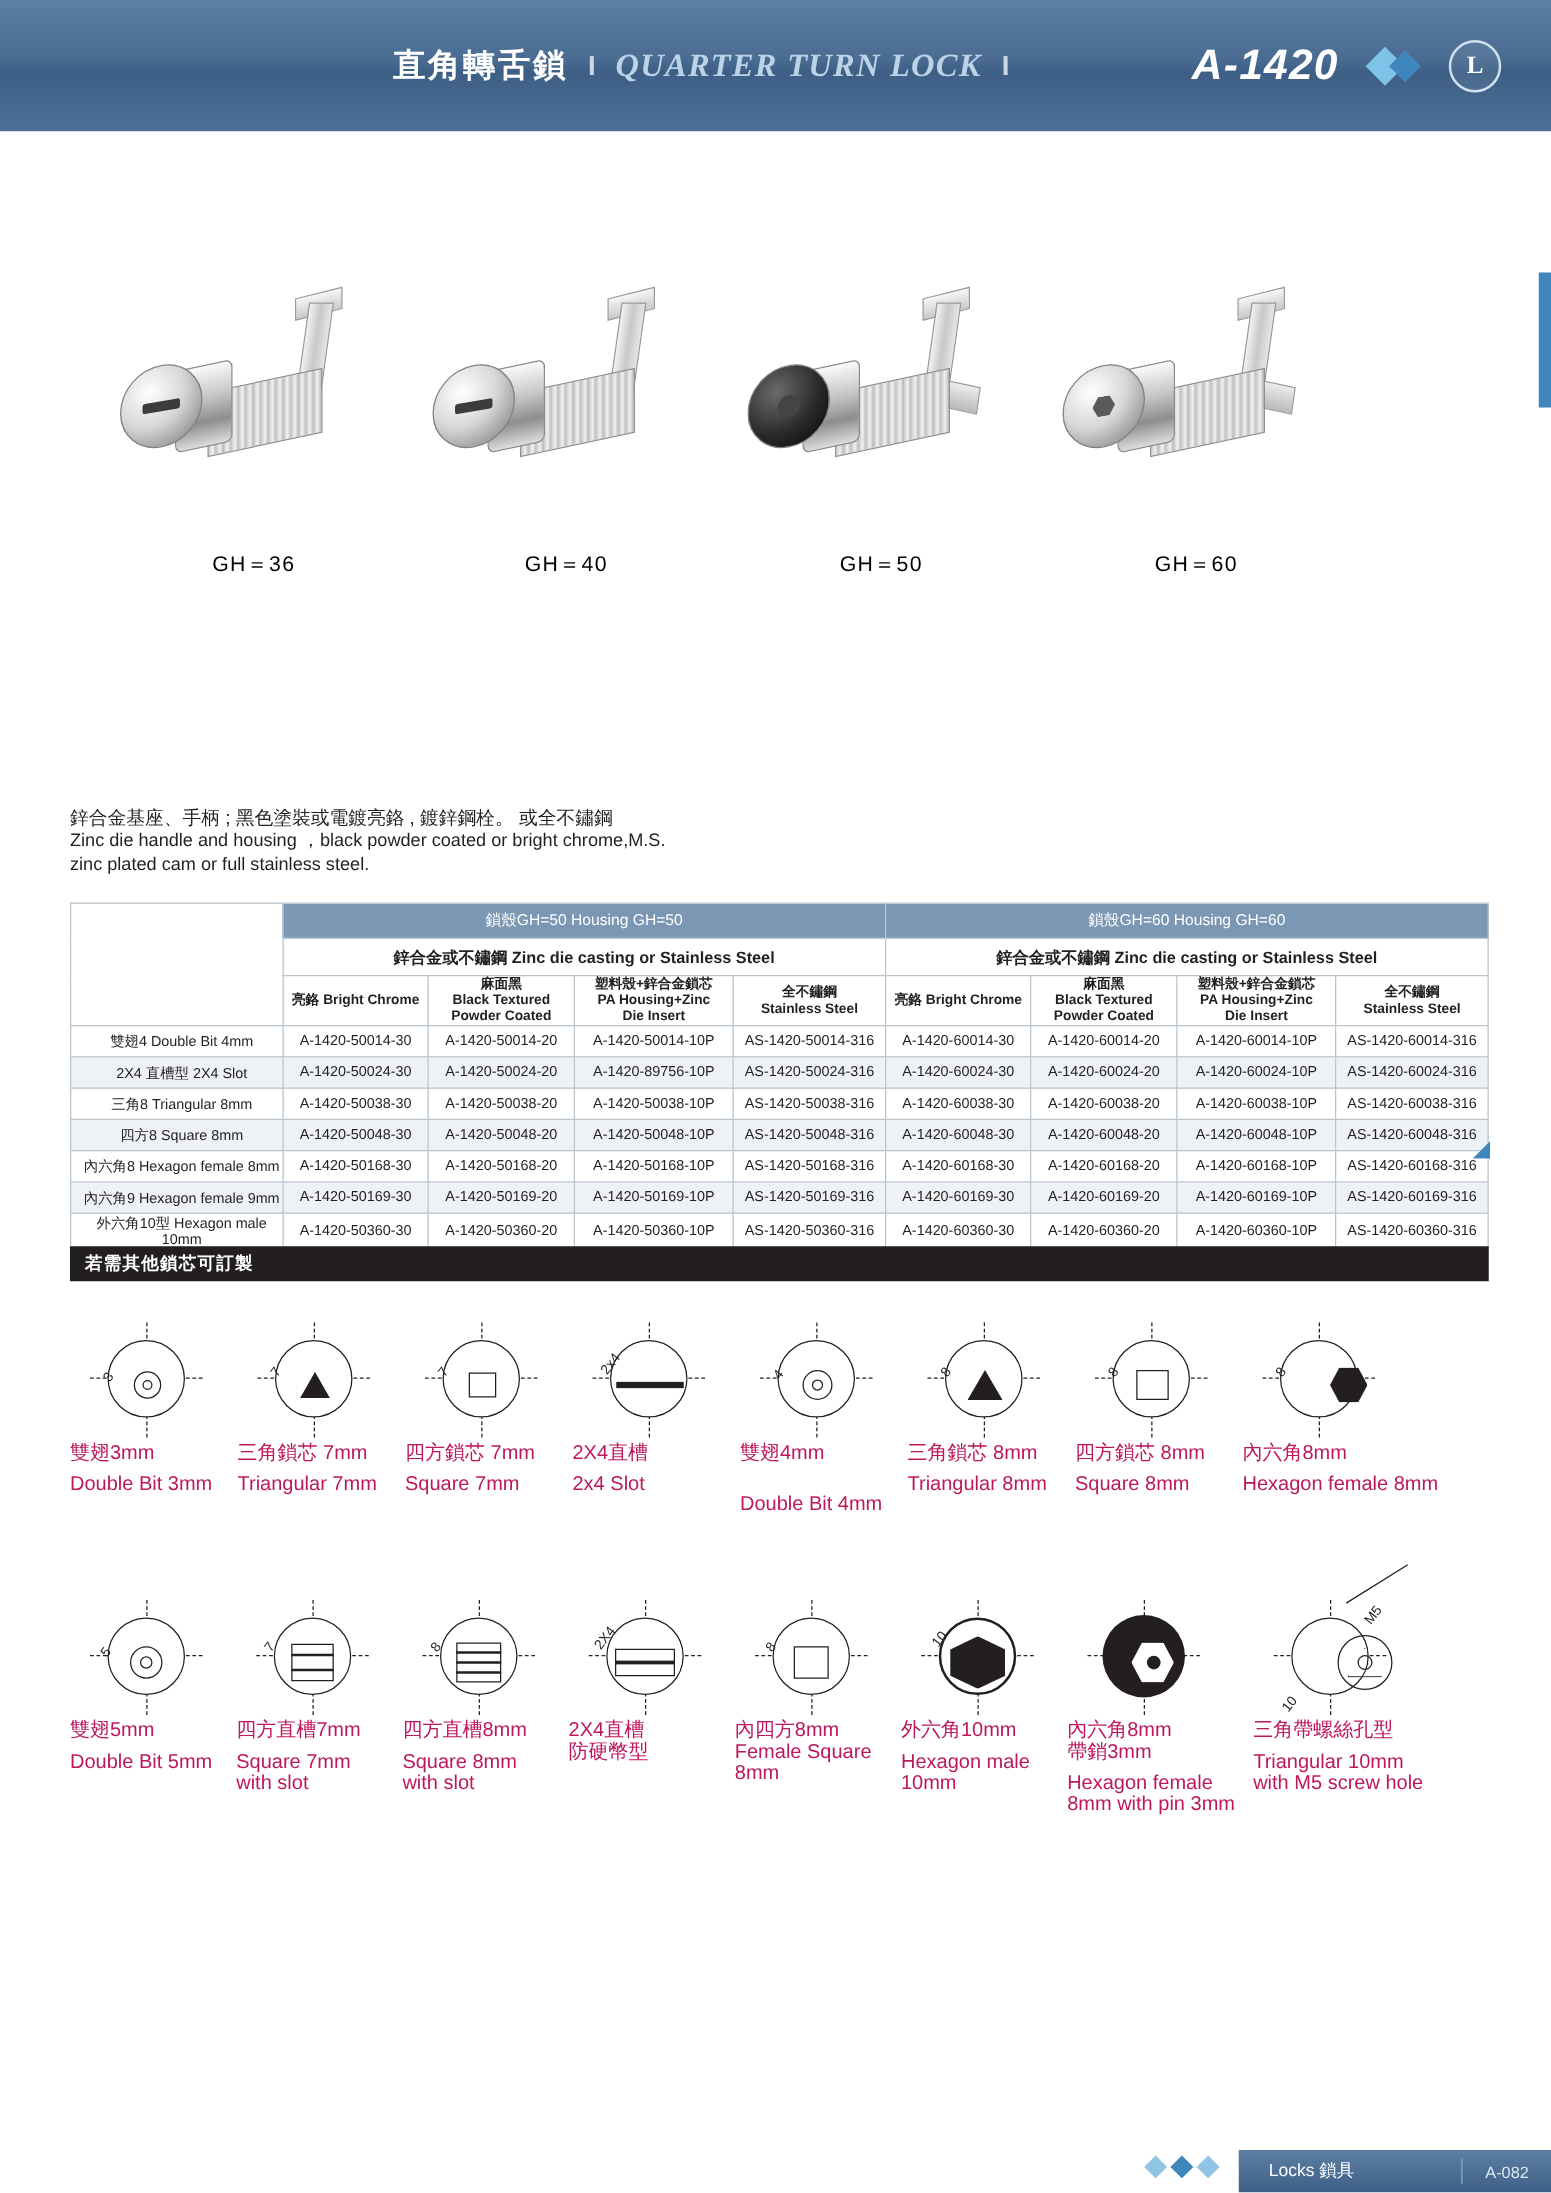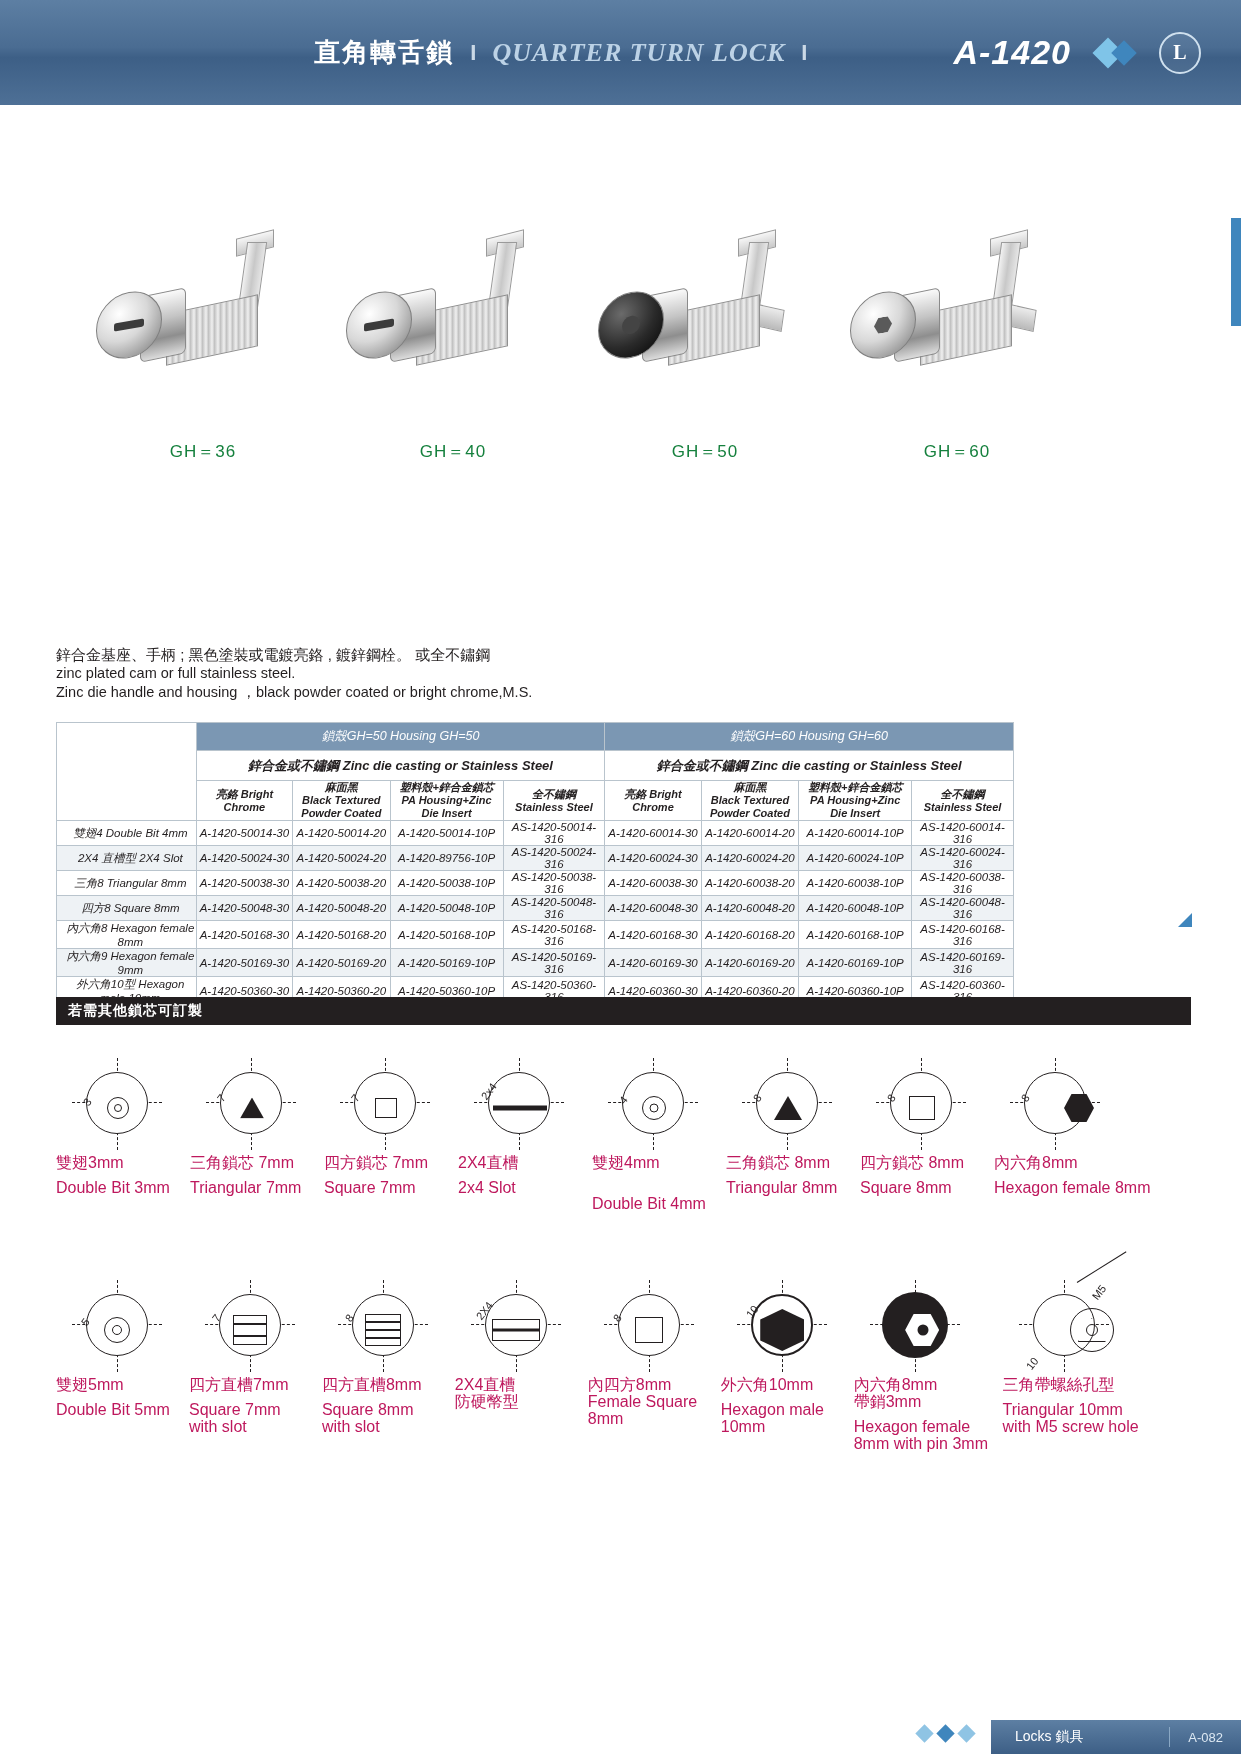"GH＝36" .prod .caption { color: #15803d -> #000000 }
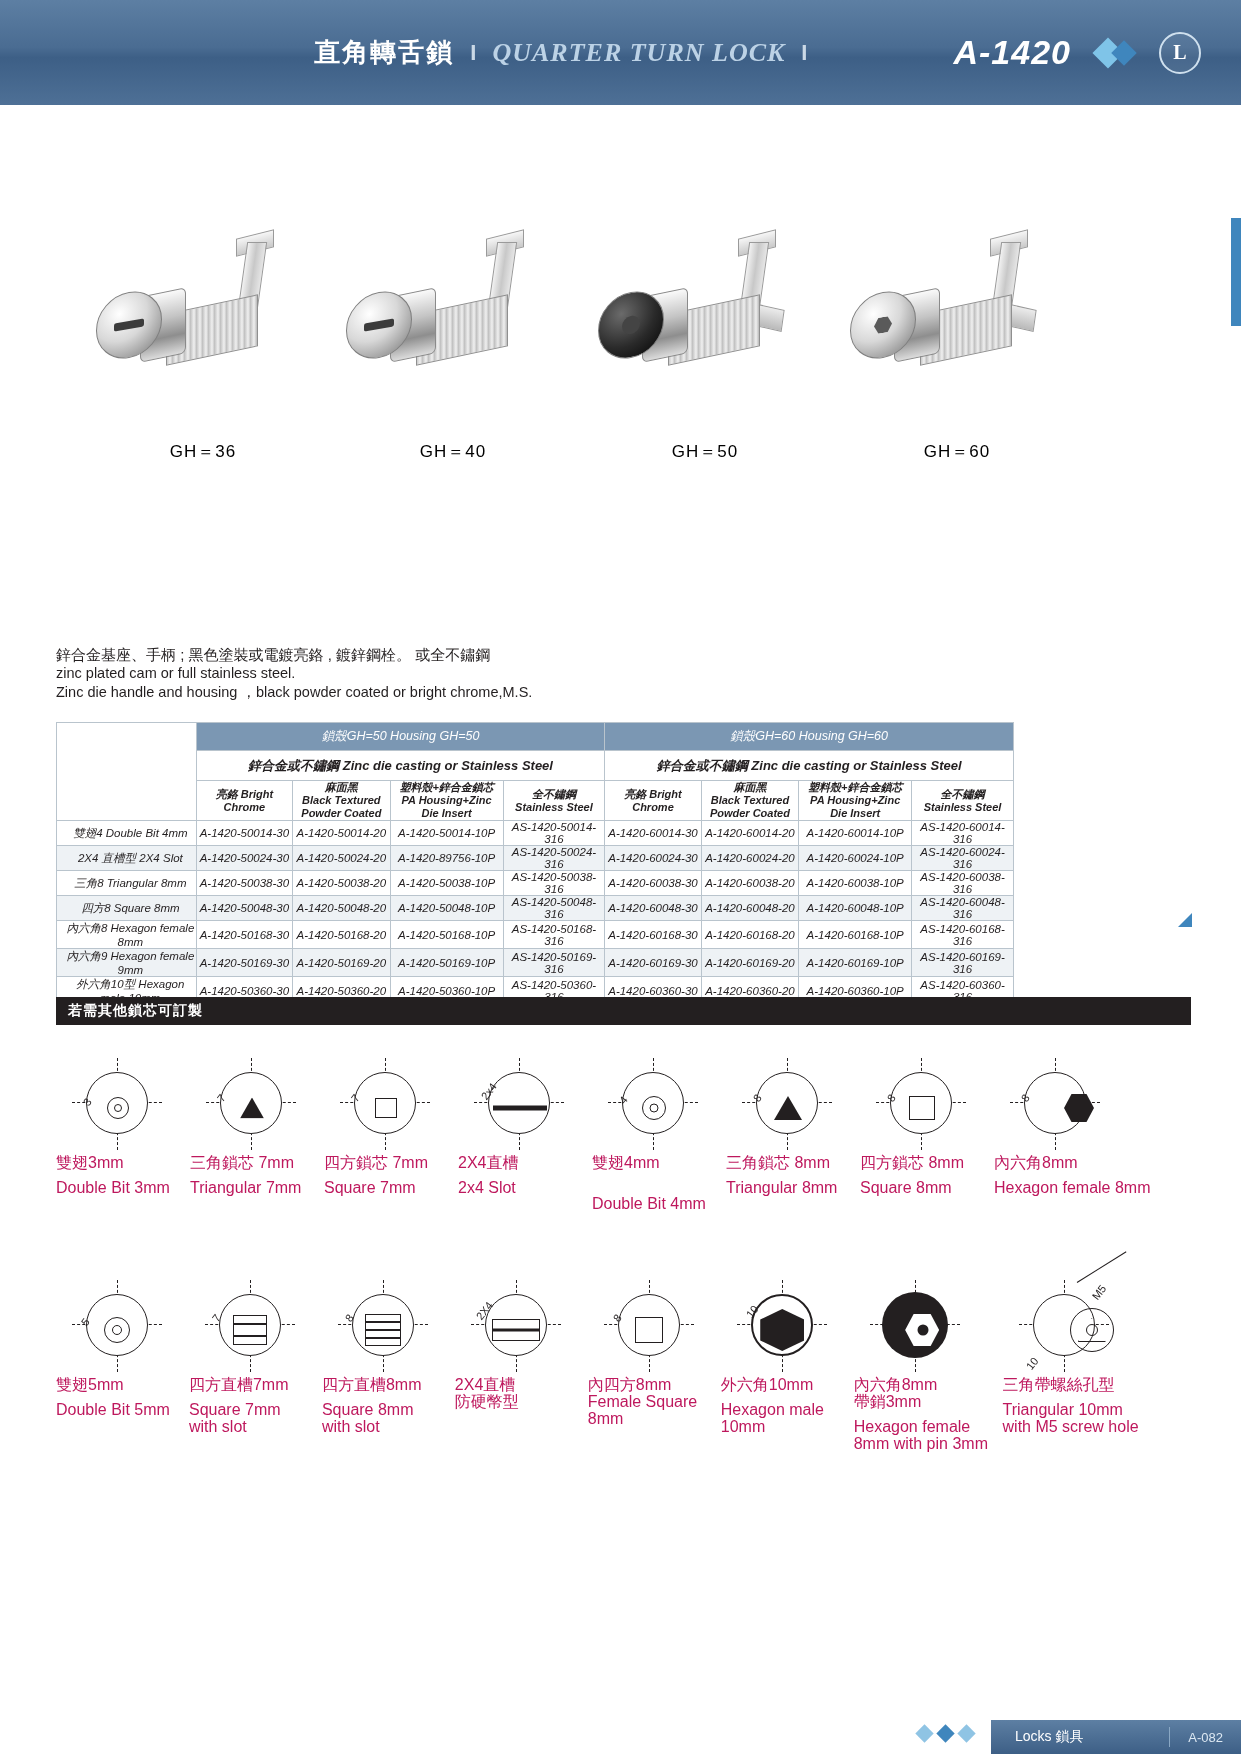"zinc plated cam or full" div { order: before "Zinc die handle and housing" -> after "Zinc die handle and housing" }
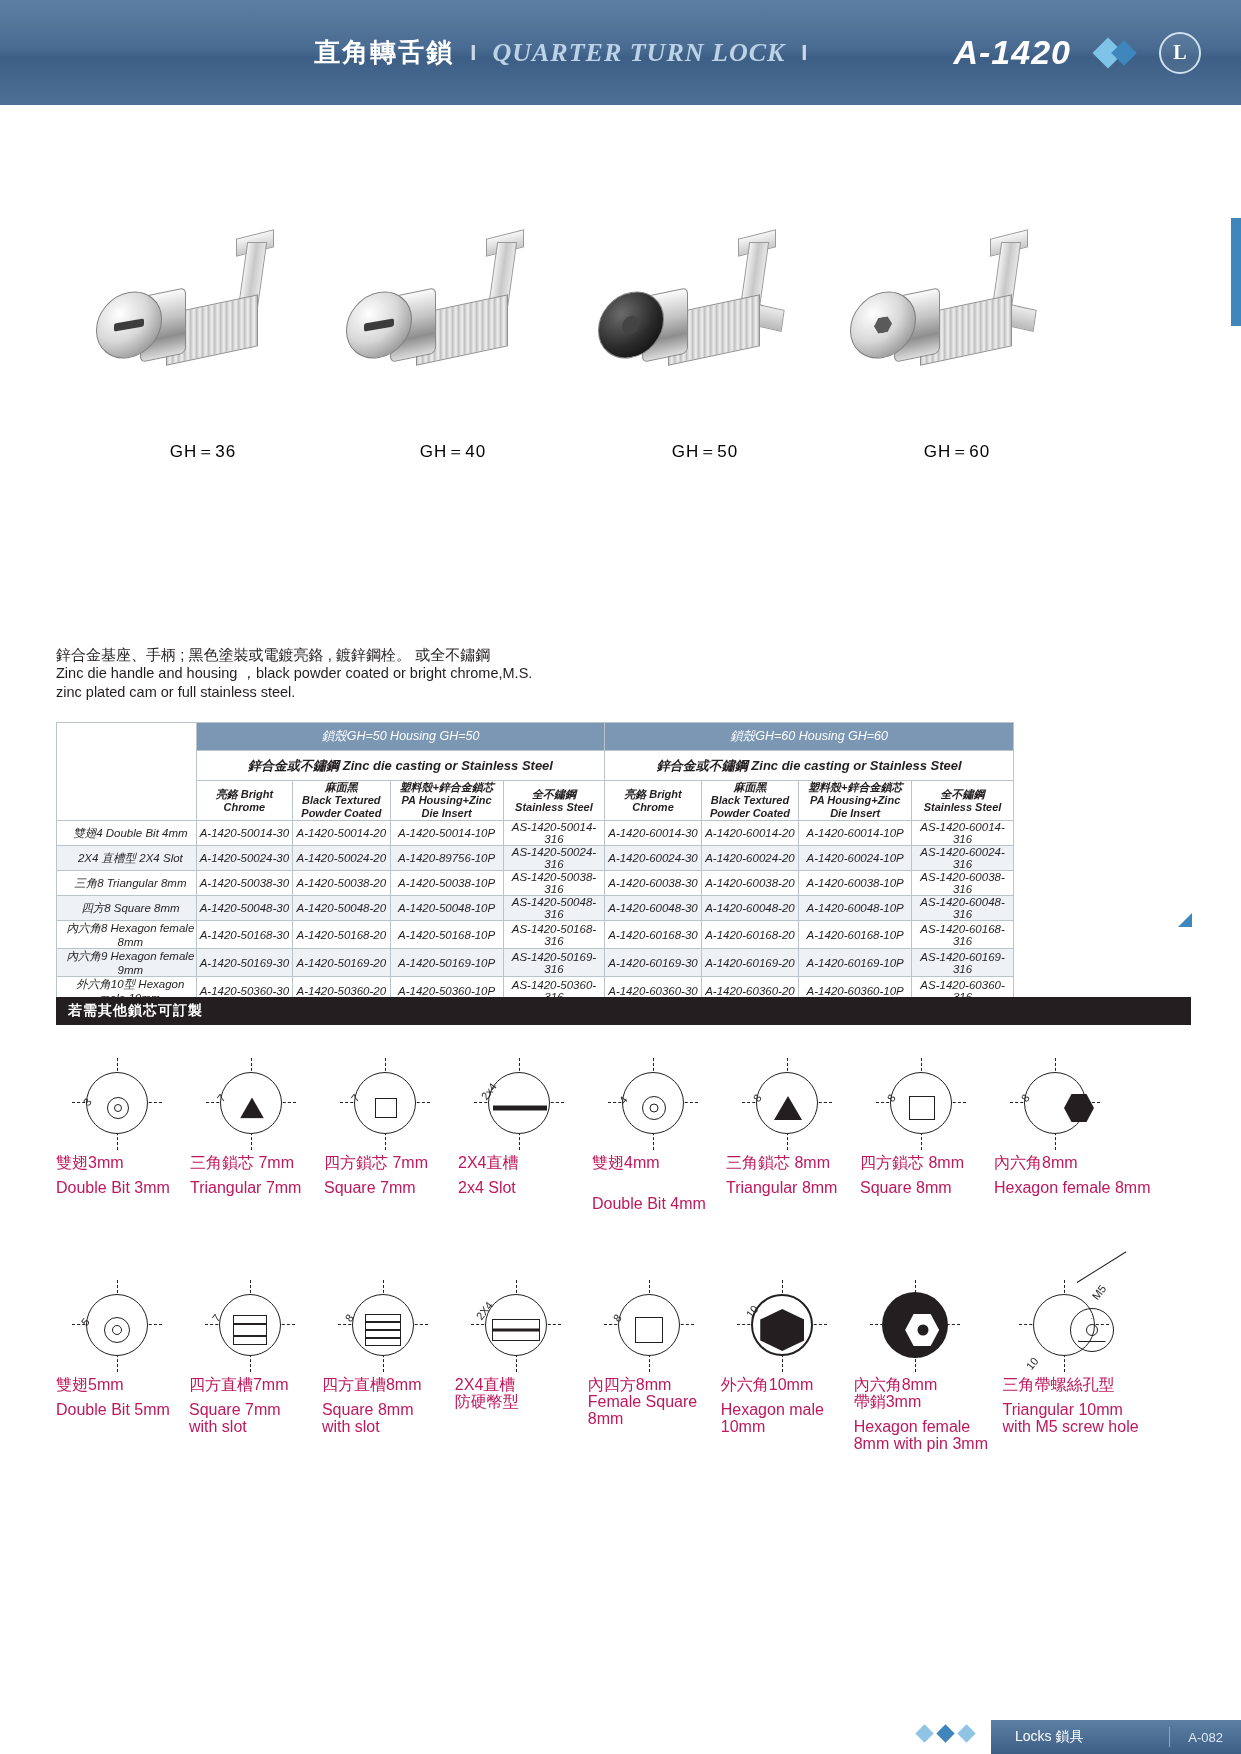"鎖殼GH=50 Housing GH=50" .spec-table { font-style: italic -> none; width: 958px -> 1135px }
